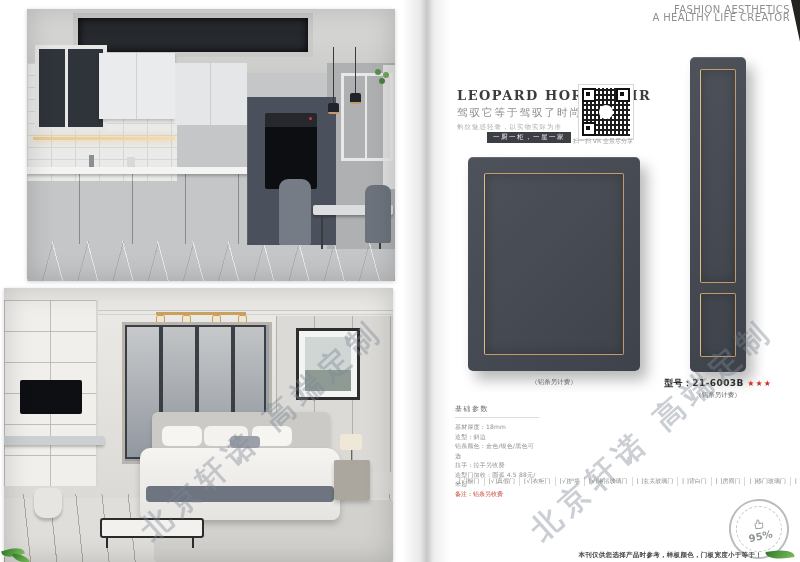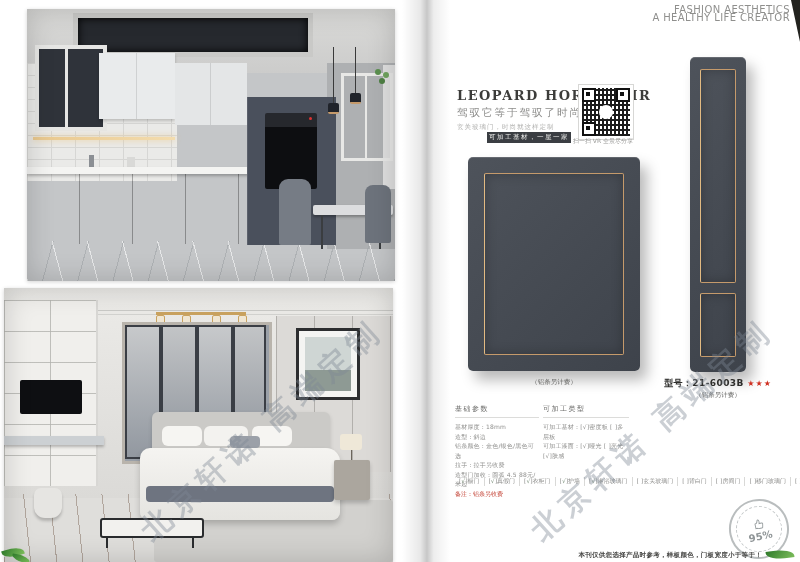"玄关玻璃门，时尚就这样定制" div.hd-tag { text: 玄关玻璃门，时尚就这样定制 -> 豹纹魅惑轻奢，以实物实际为准 }
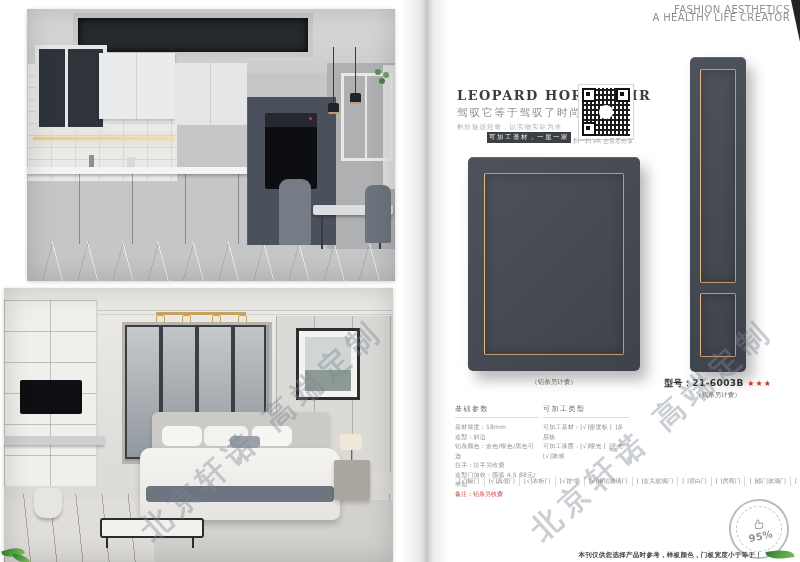"可加工基材，一屋一家" div.hd-badge { text: 可加工基材 -> 一厨一柜 }
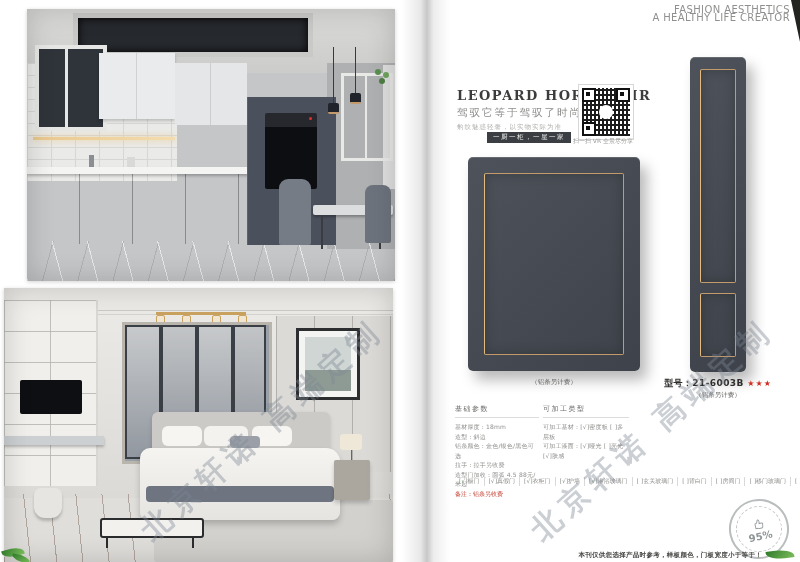"可加工类型" div.spec-col { html: <div> <div>可加工类型</div> <div> <div>可加工基材：[√]密度板 [ ]多层板</div> <div>可加工漆面：[√]哑光 [ ]亮光 [√]肤感</div> </div> </div> -> none }
